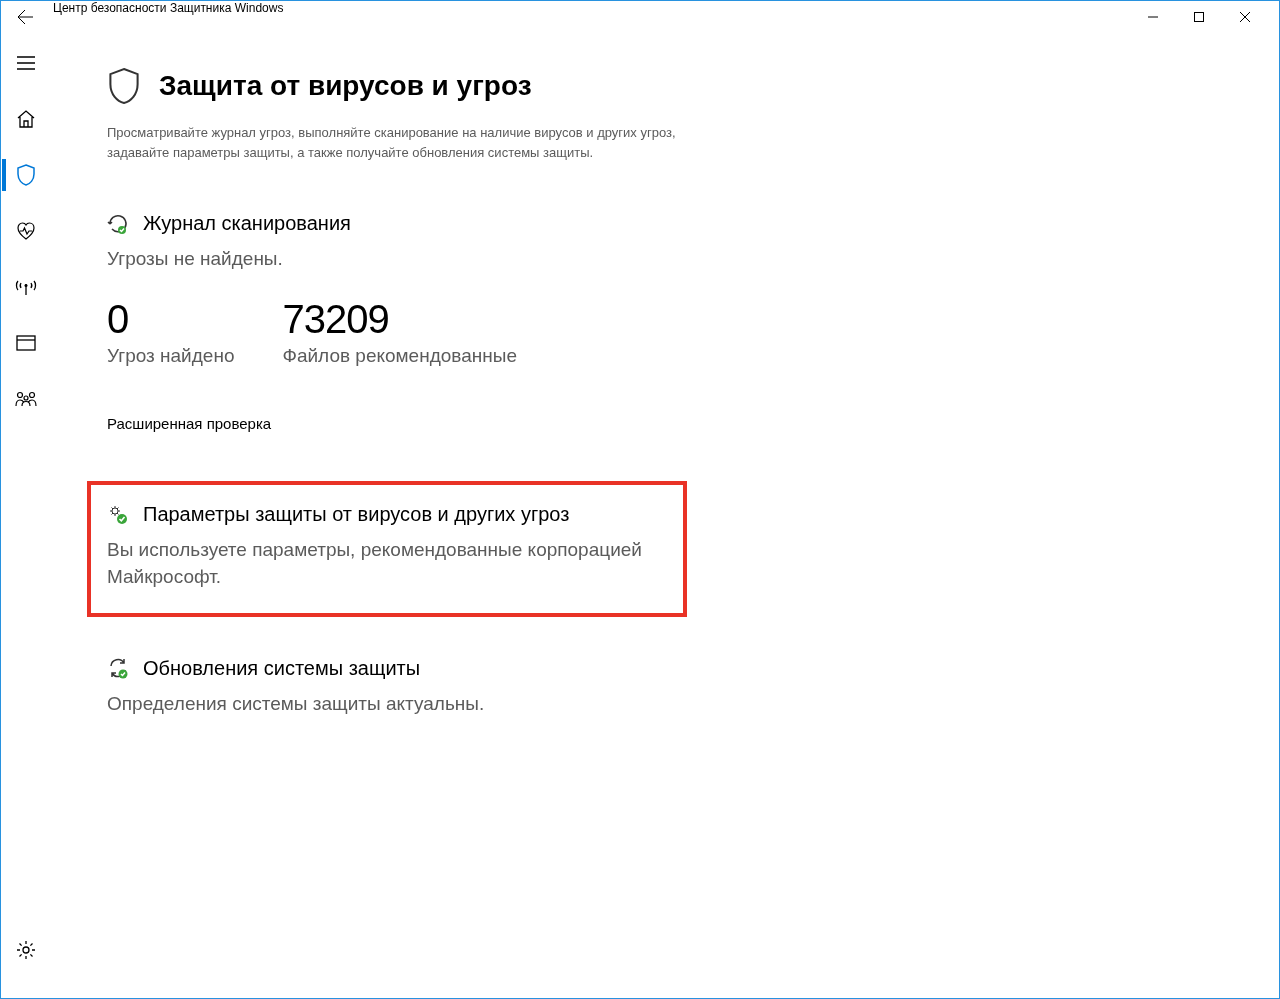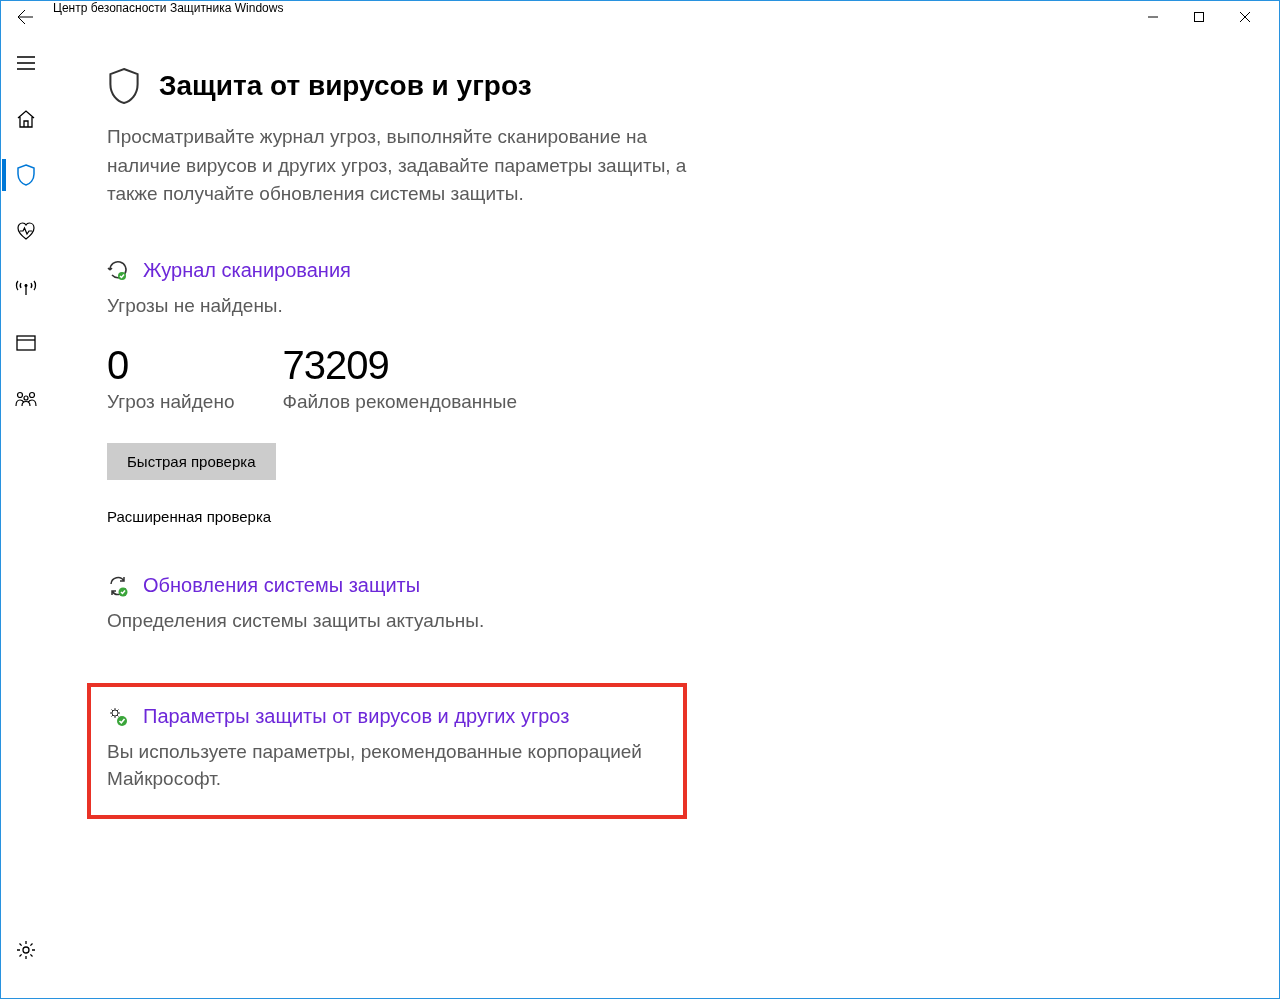"Просматривайте журнал угроз, выполняйте" .page-desc { font-size: 19px -> 13px }
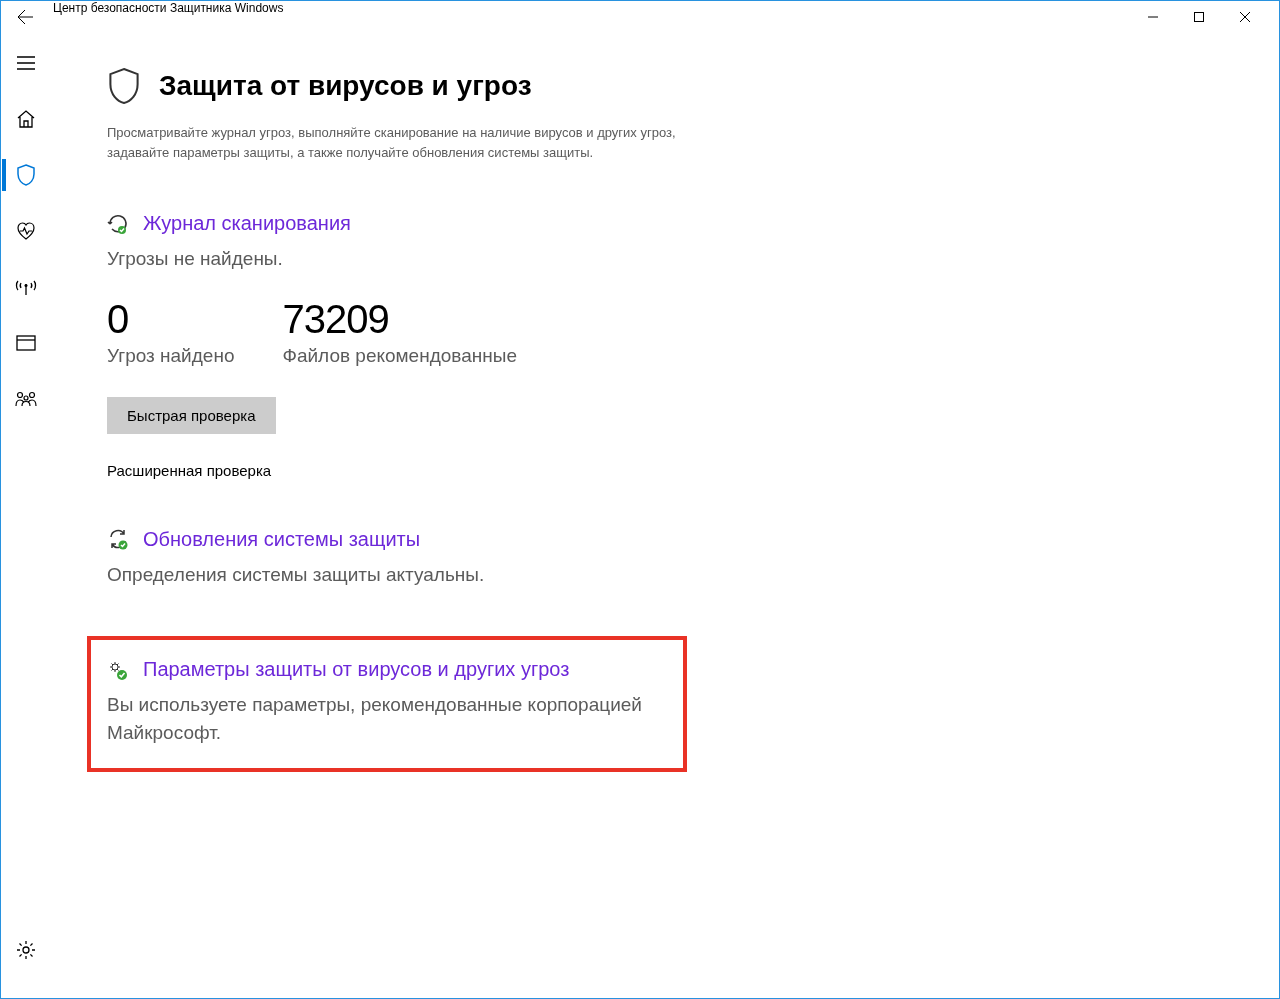"Журнал сканирования" .section-link { color: #6d28d9 -> #000000 }
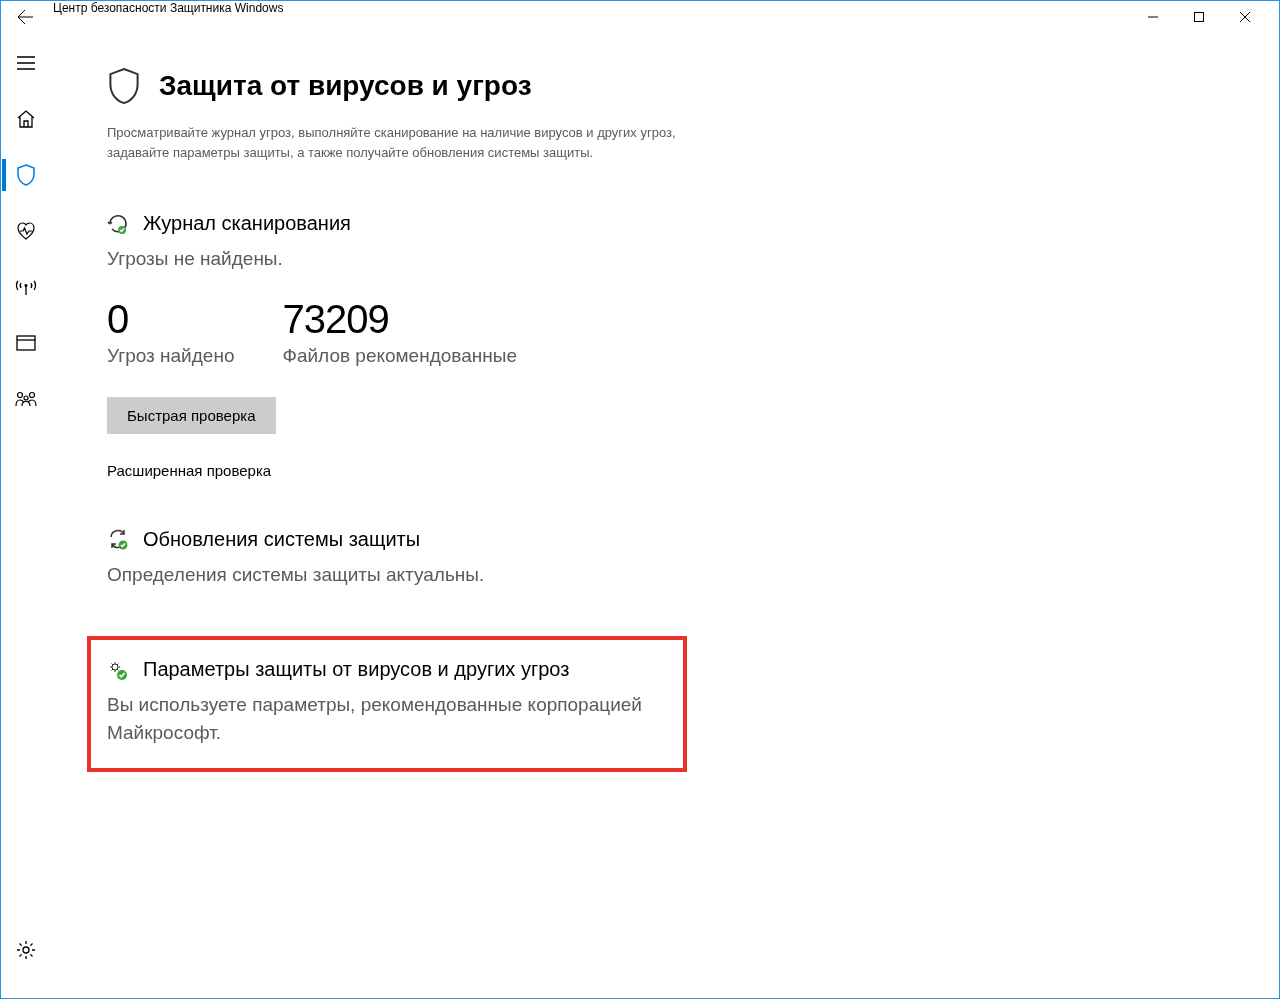"Быстрая проверка" button.btn { html: <button>Быстрая проверка</button> -> none }
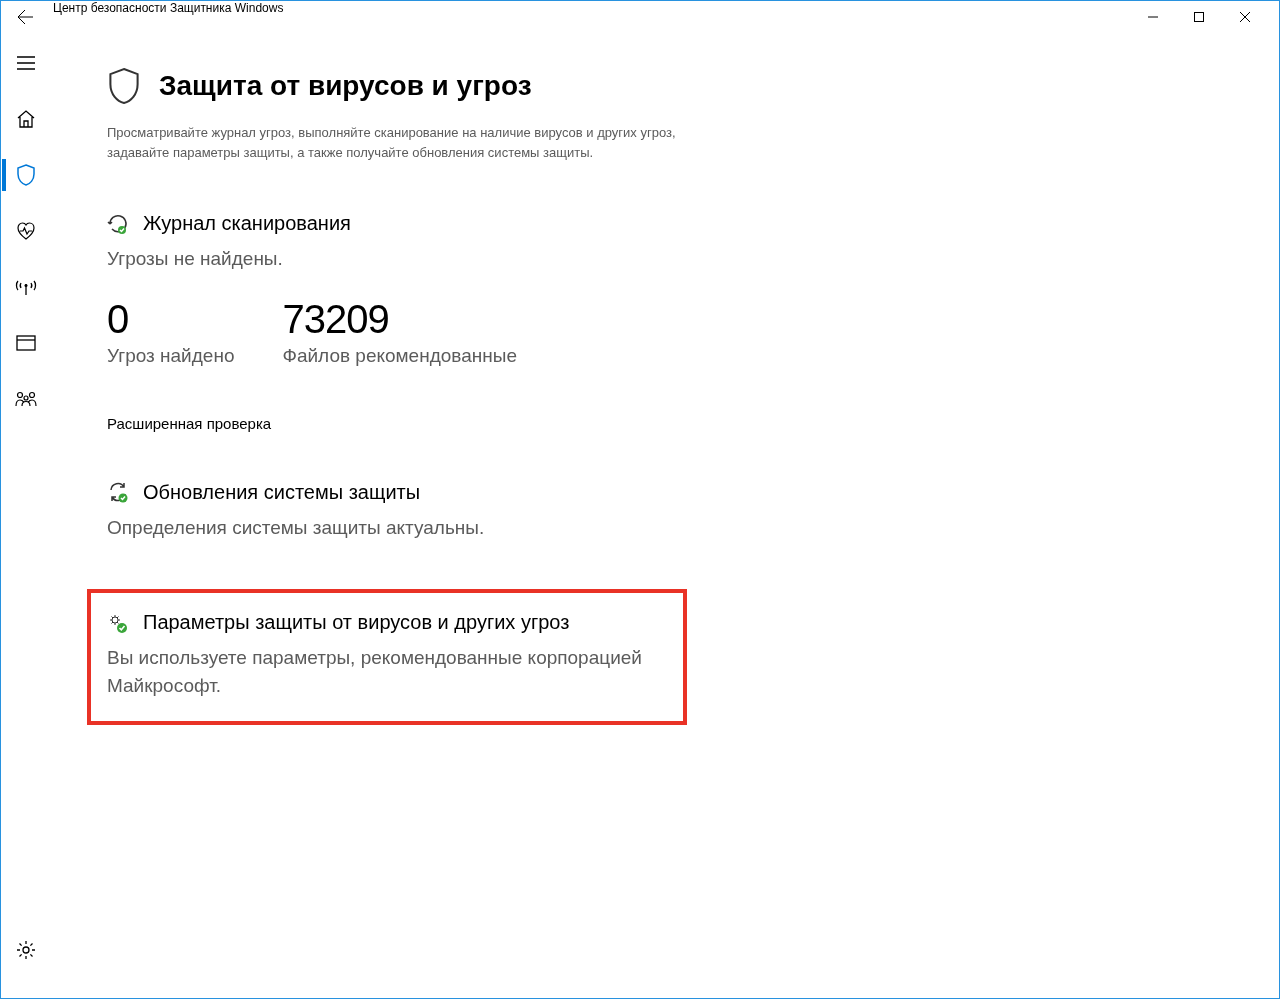"Обновления системы защиты" div.section { order: before "Параметры защиты от вирусов и" -> after "Параметры защиты от вирусов и" }
